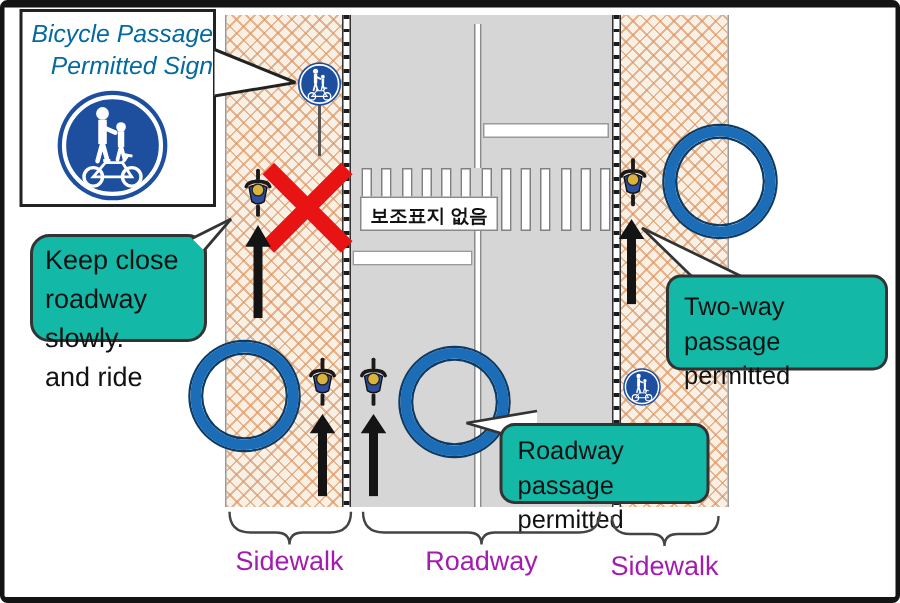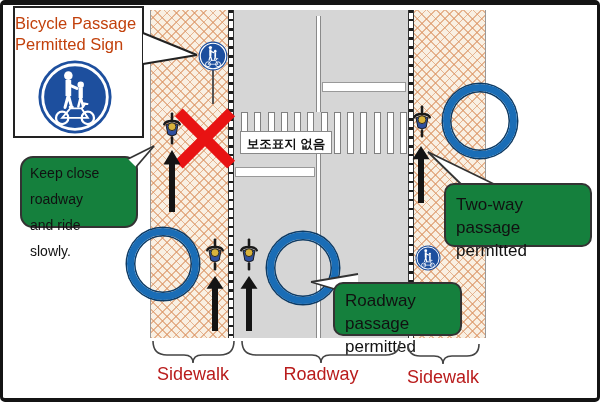"Bicycle Passage Permitted Sign" .title-label { color: #c2410c -> #0369a1; font-style: none -> italic; text-align: left -> right }
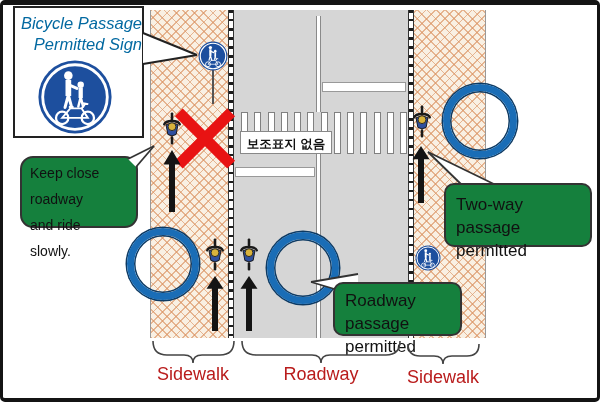"Keep close" .keep-lines span { font-size: 14px -> 18px }
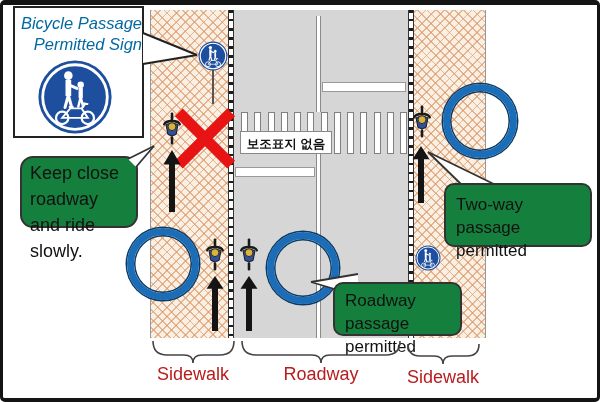"Two-way passage permitted" .bubble { background: #15803d -> #14b8a6 }
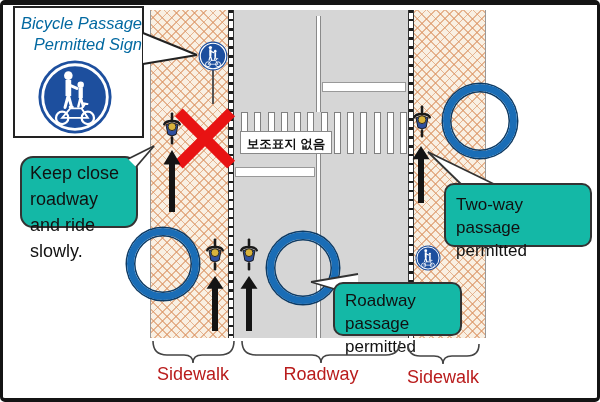"and ride" span { order: before "slowly." -> after "slowly." }
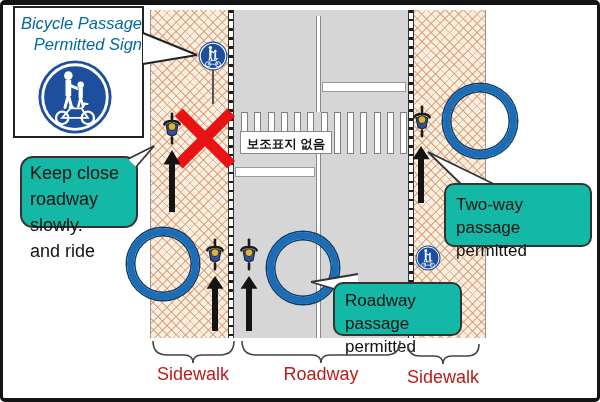"Roadway passage permitted" div.abs { width: 129px -> 140px }
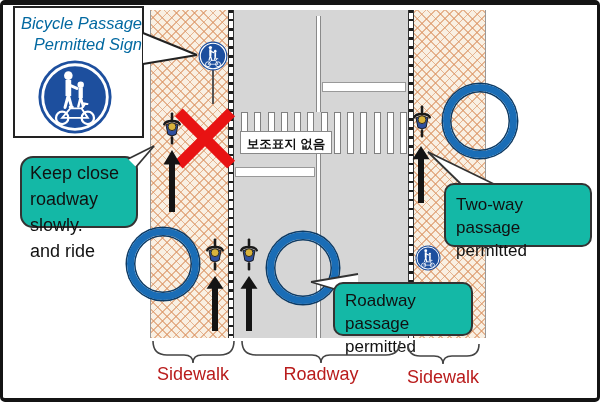"Sidewalk" .section-label { color: #b91c1c -> #a21caf }
